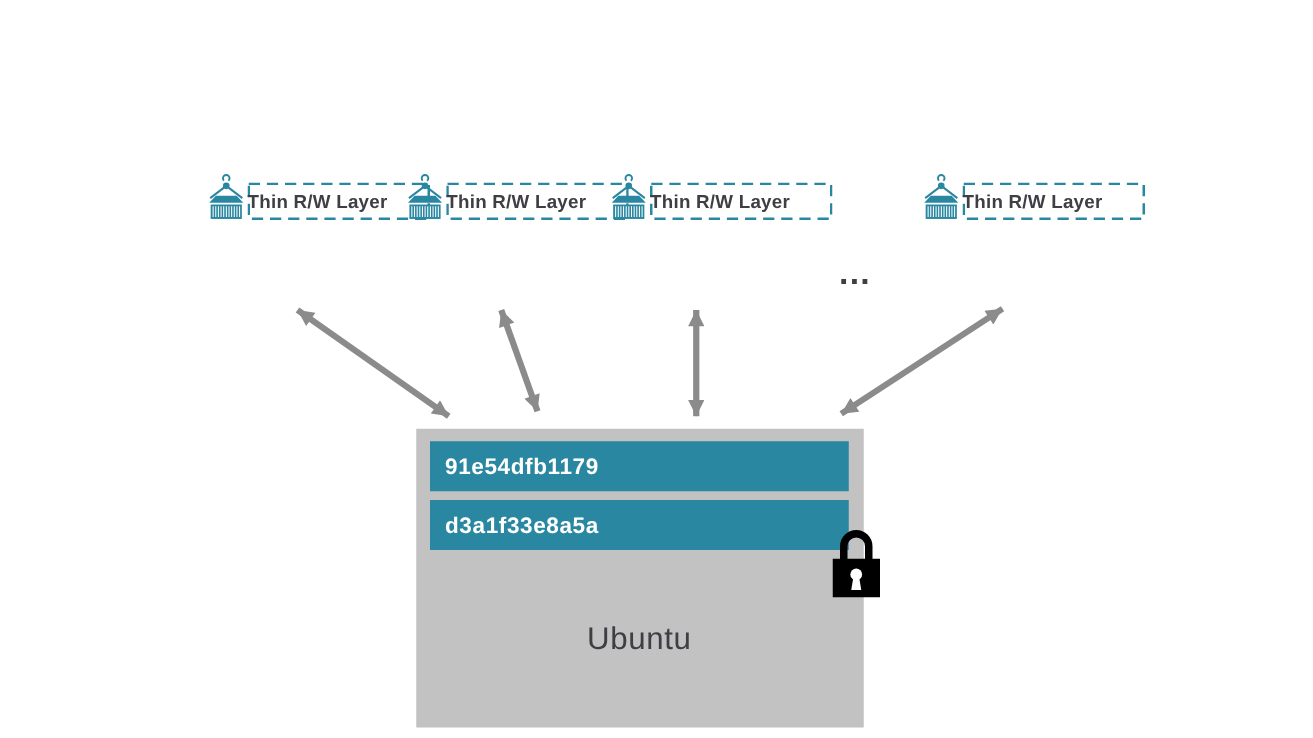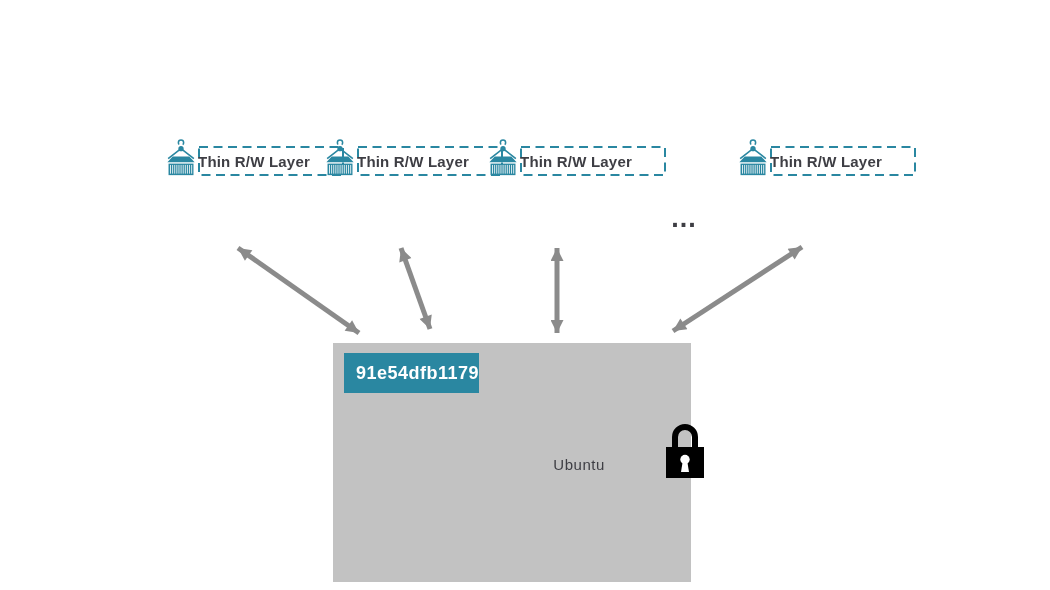"91e54dfb1179" .stack { flex-direction: row -> column }
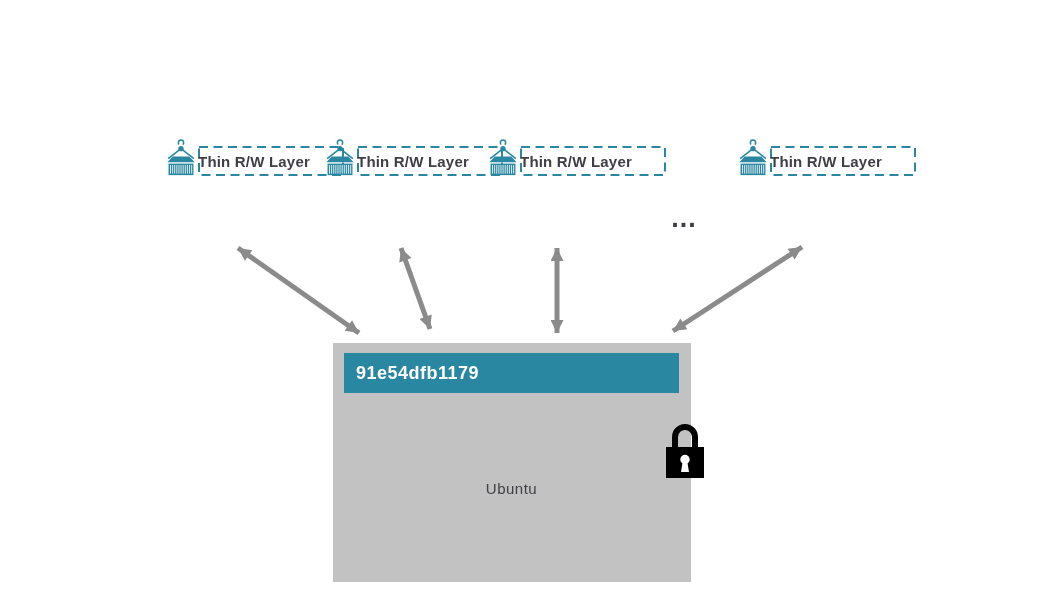"d3a1f33e8a5a" div.layer { html: none -> <div> <span>d3a1f33e8a5a</span> </div> }
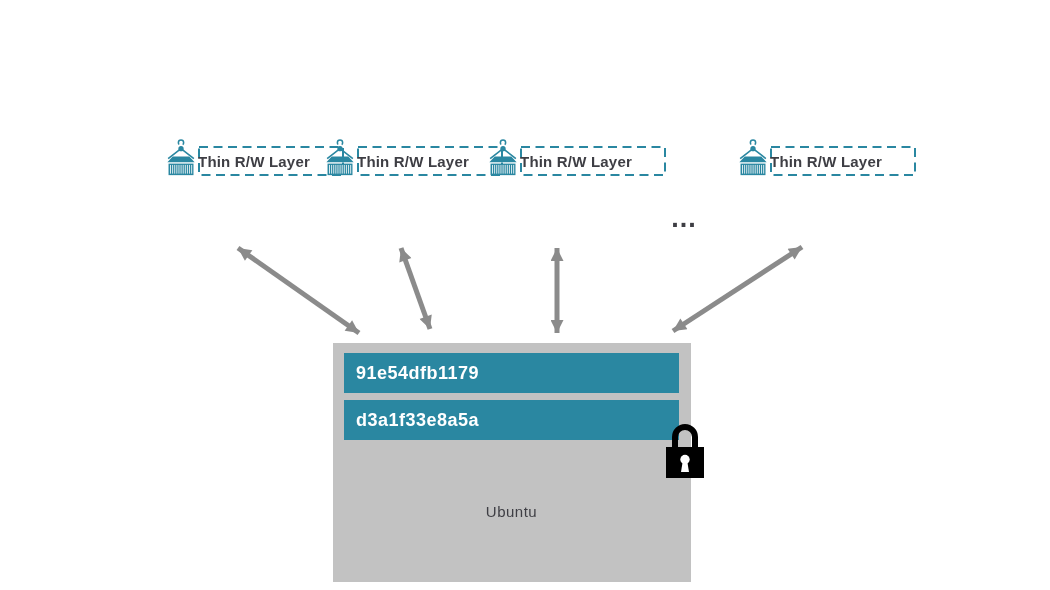"Ubuntu" .os { font-size: 15px -> 25px }
